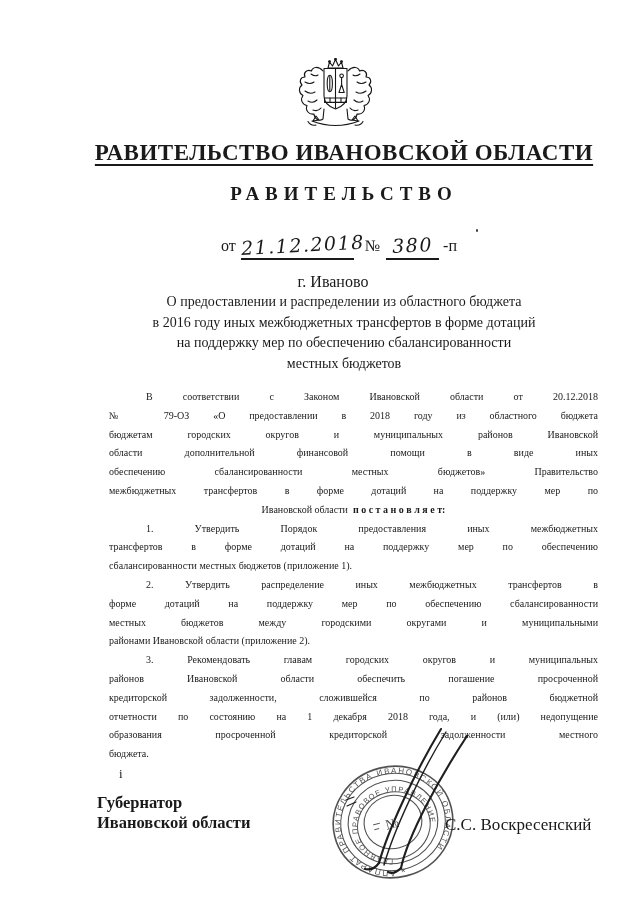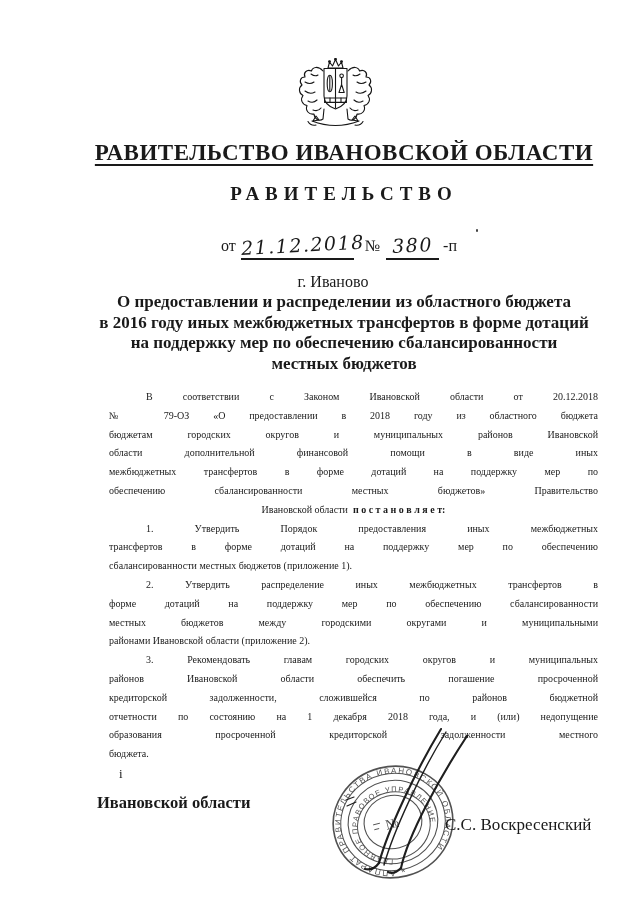"О предоставлении и распределении из" .subject { font-size: 17px -> 14px; font-weight: bold -> normal }
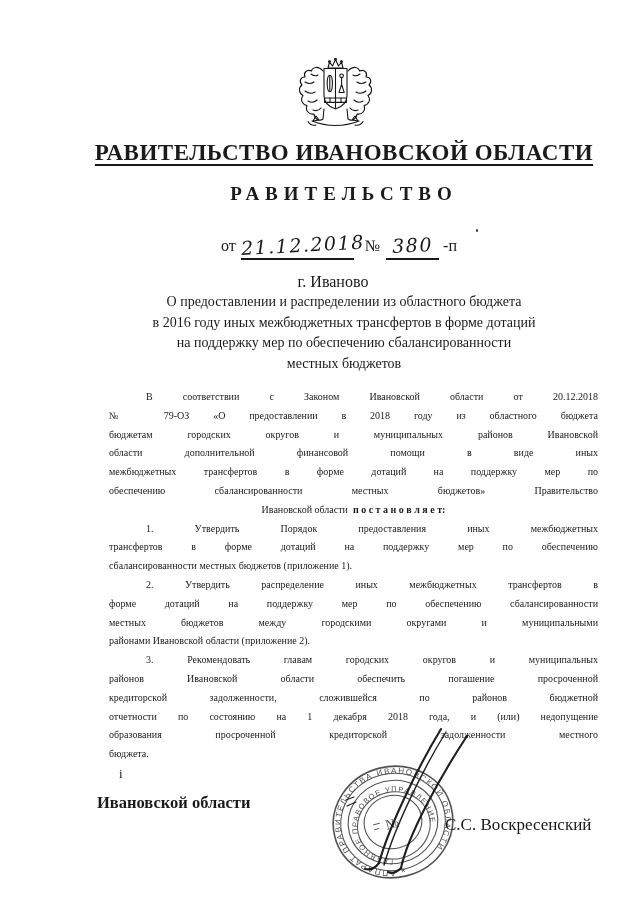"межбюджетных трансфертов в форме дотаций" div.jline { order: before "обеспечению сбалансированности местных" -> after "обеспечению сбалансированности местных" }
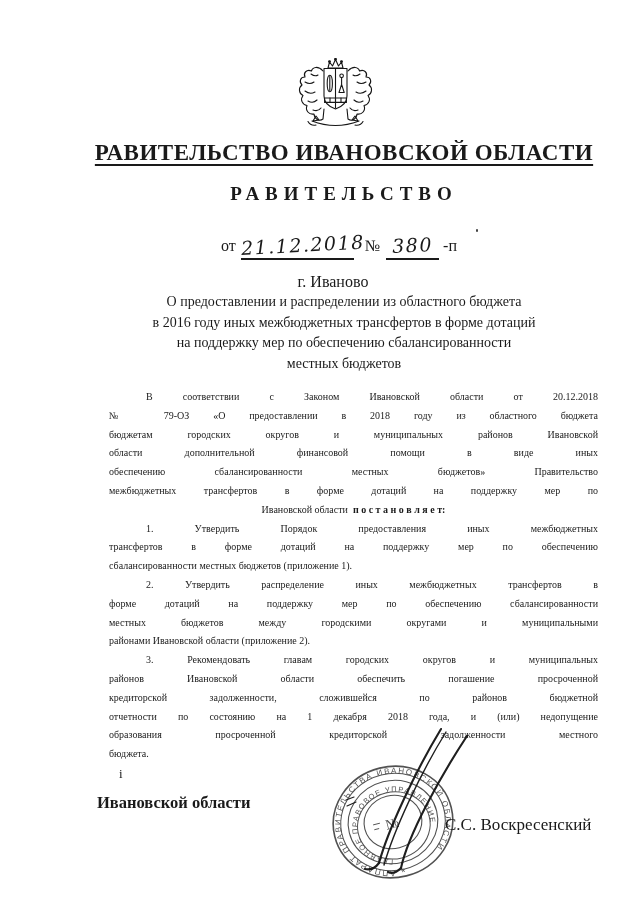"Губернатор" div.jline { html: none -> <div>Губернатор</div> }
